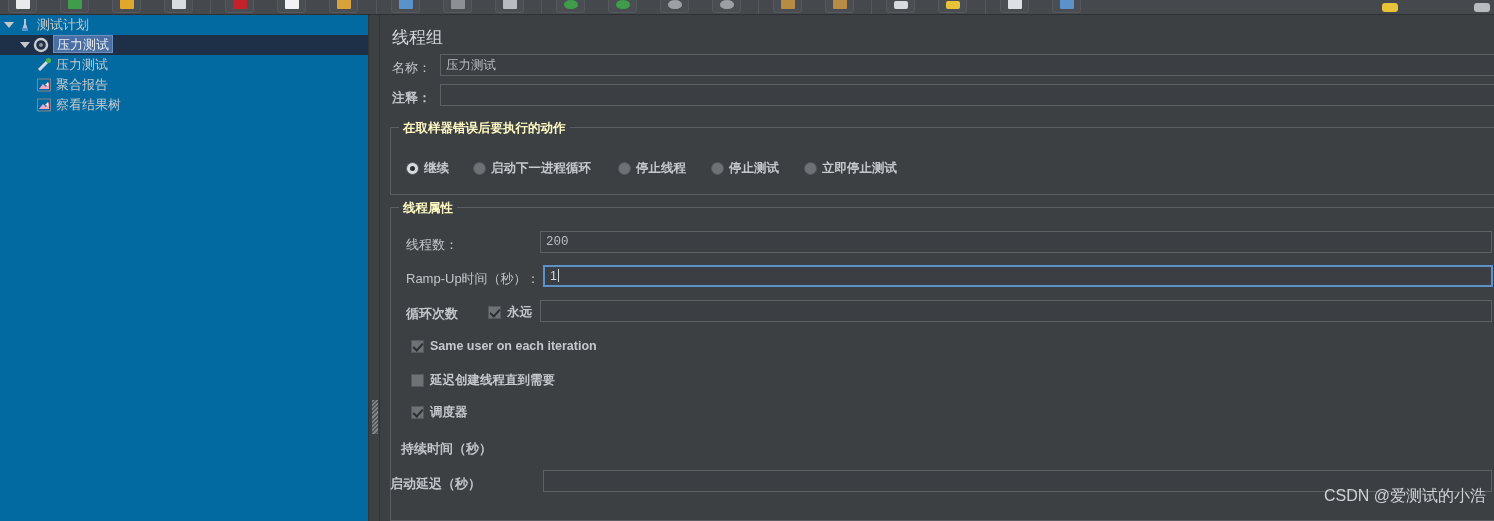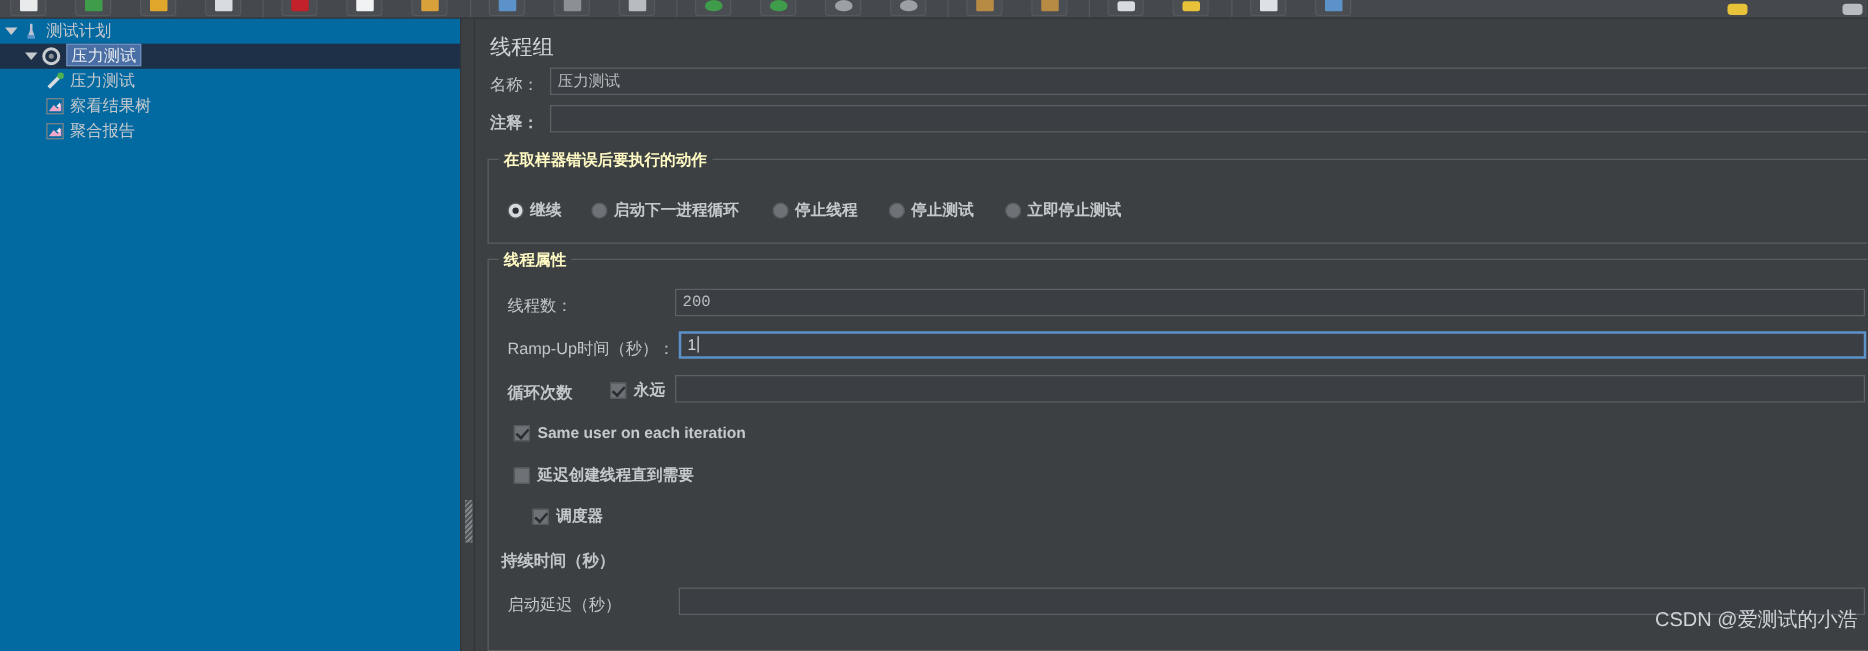"察看结果树" div.tree-row { order: before "聚合报告" -> after "聚合报告" }
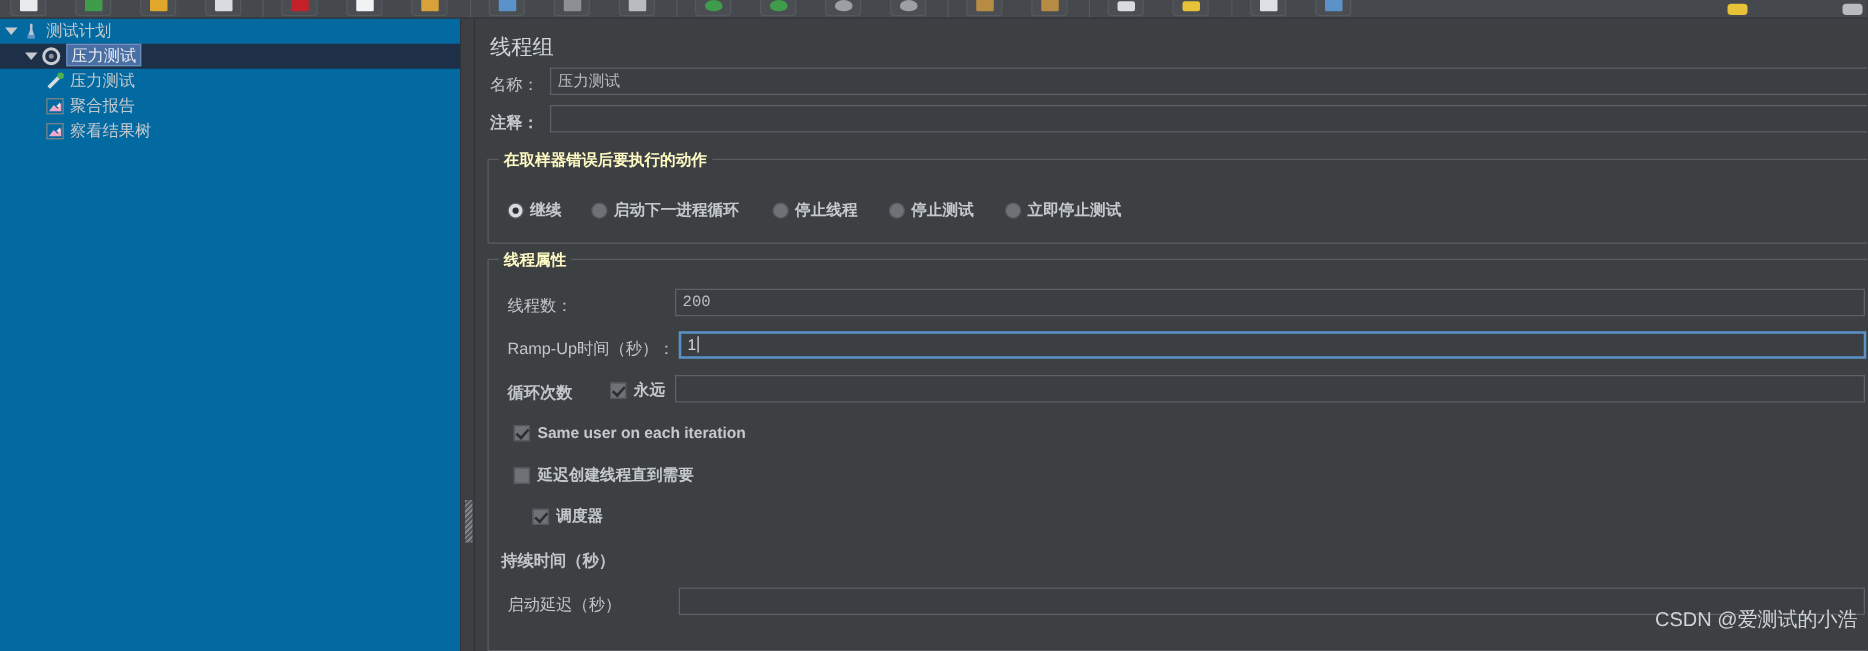"调度器" div.check-item { font-family: none -> Liberation Mono, monospace; left: 45px -> 30px }
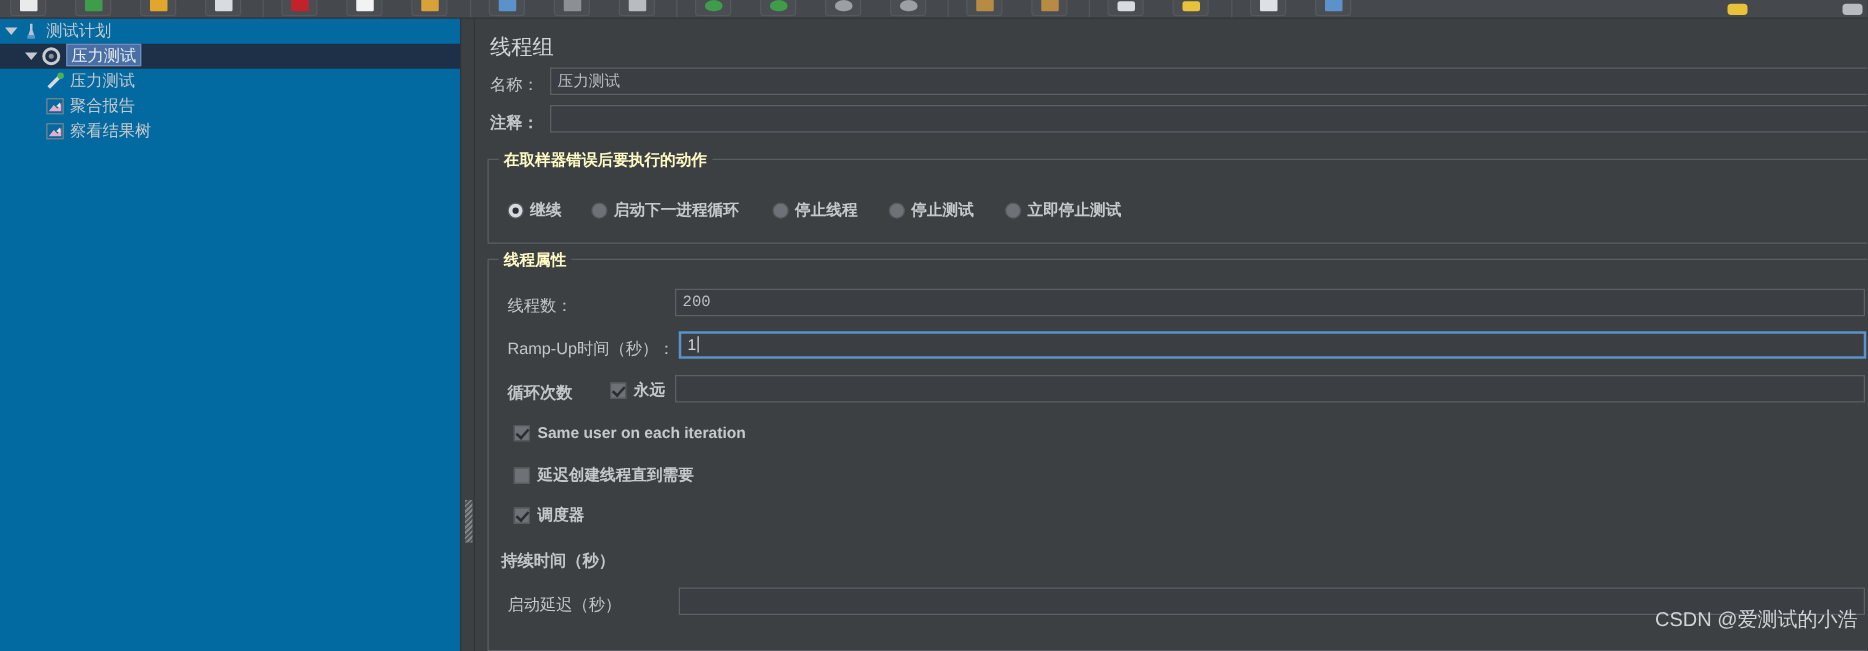"启动延迟（秒）" div.row-label { font-weight: normal -> bold; left: 25px -> 9px }
